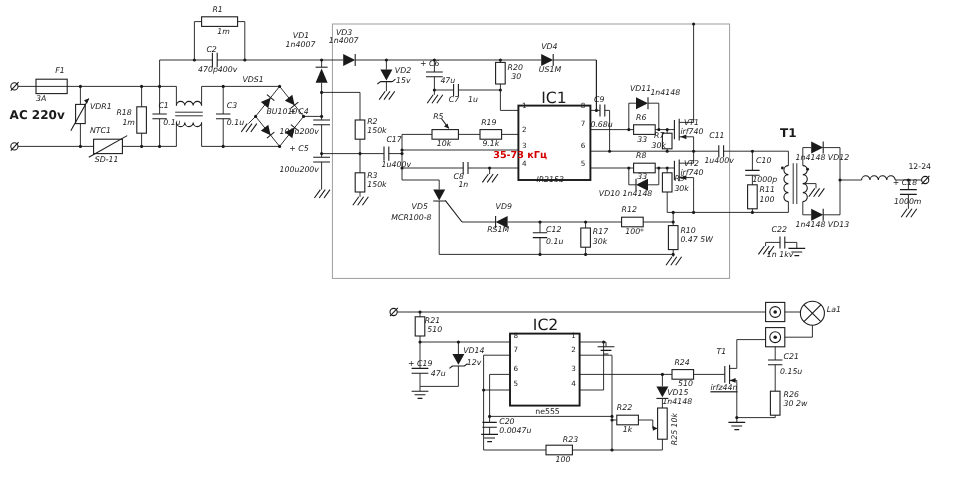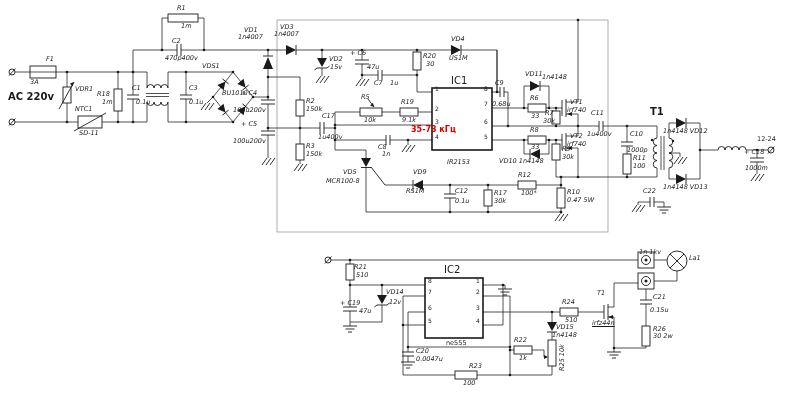"IC1" .c-ic { font-size: 10px -> 13px }
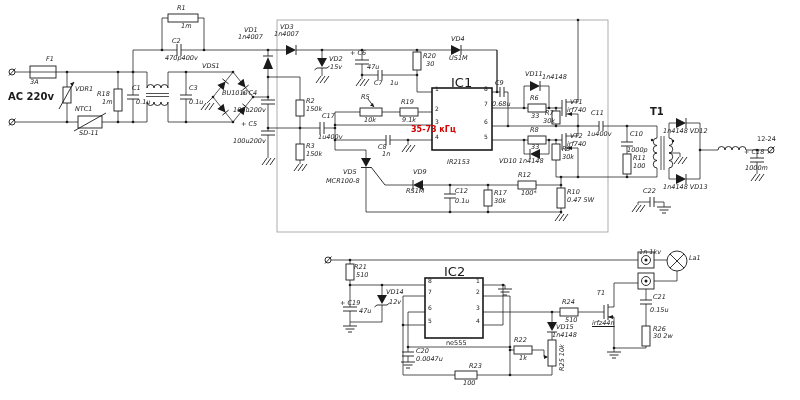"IR2153" span.lbl { top: 159px -> 147px }
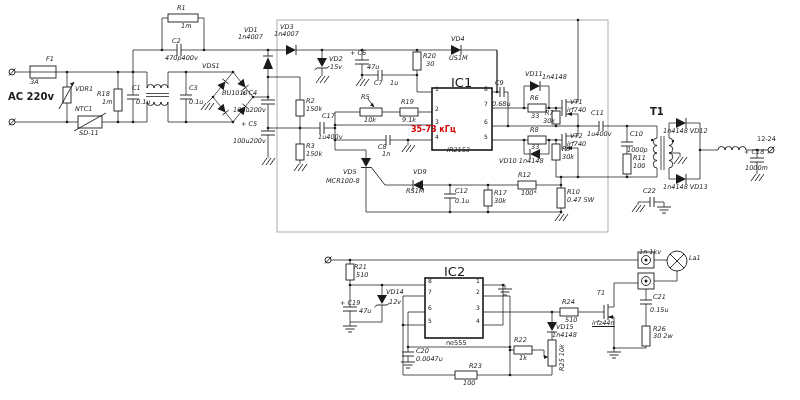"1n 1kv" span.lbl { margin-top: 40px -> none }
